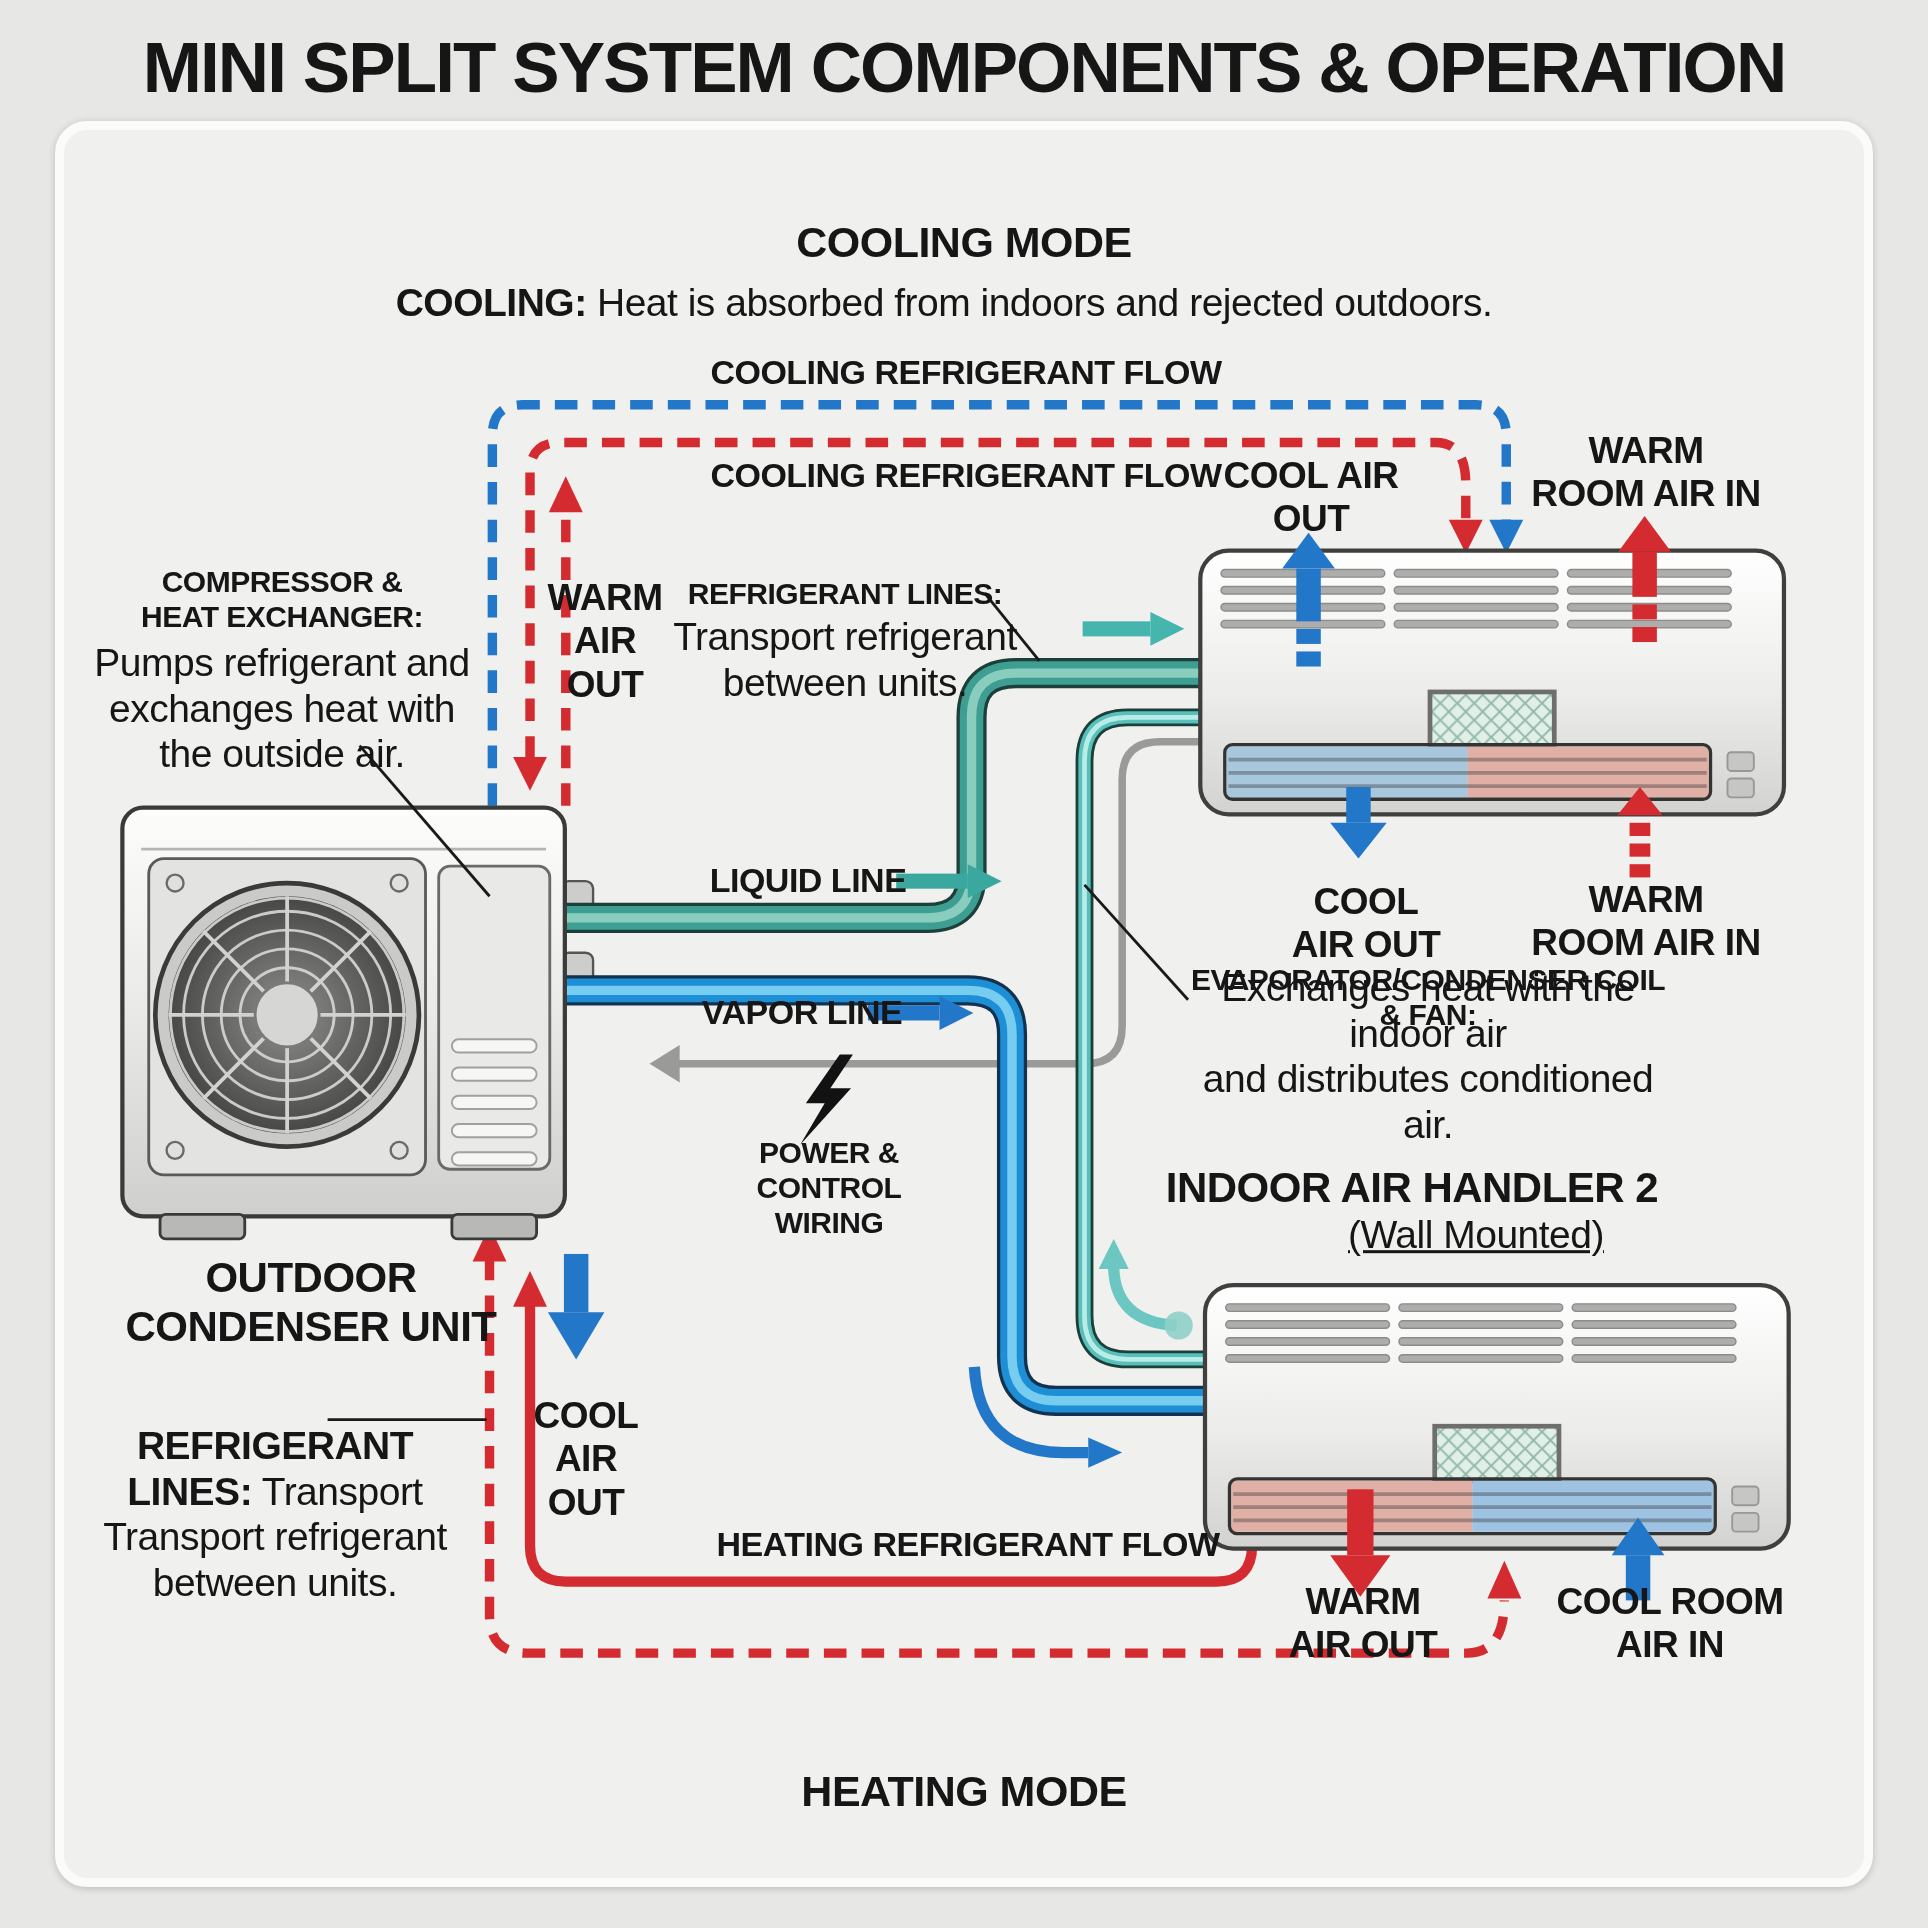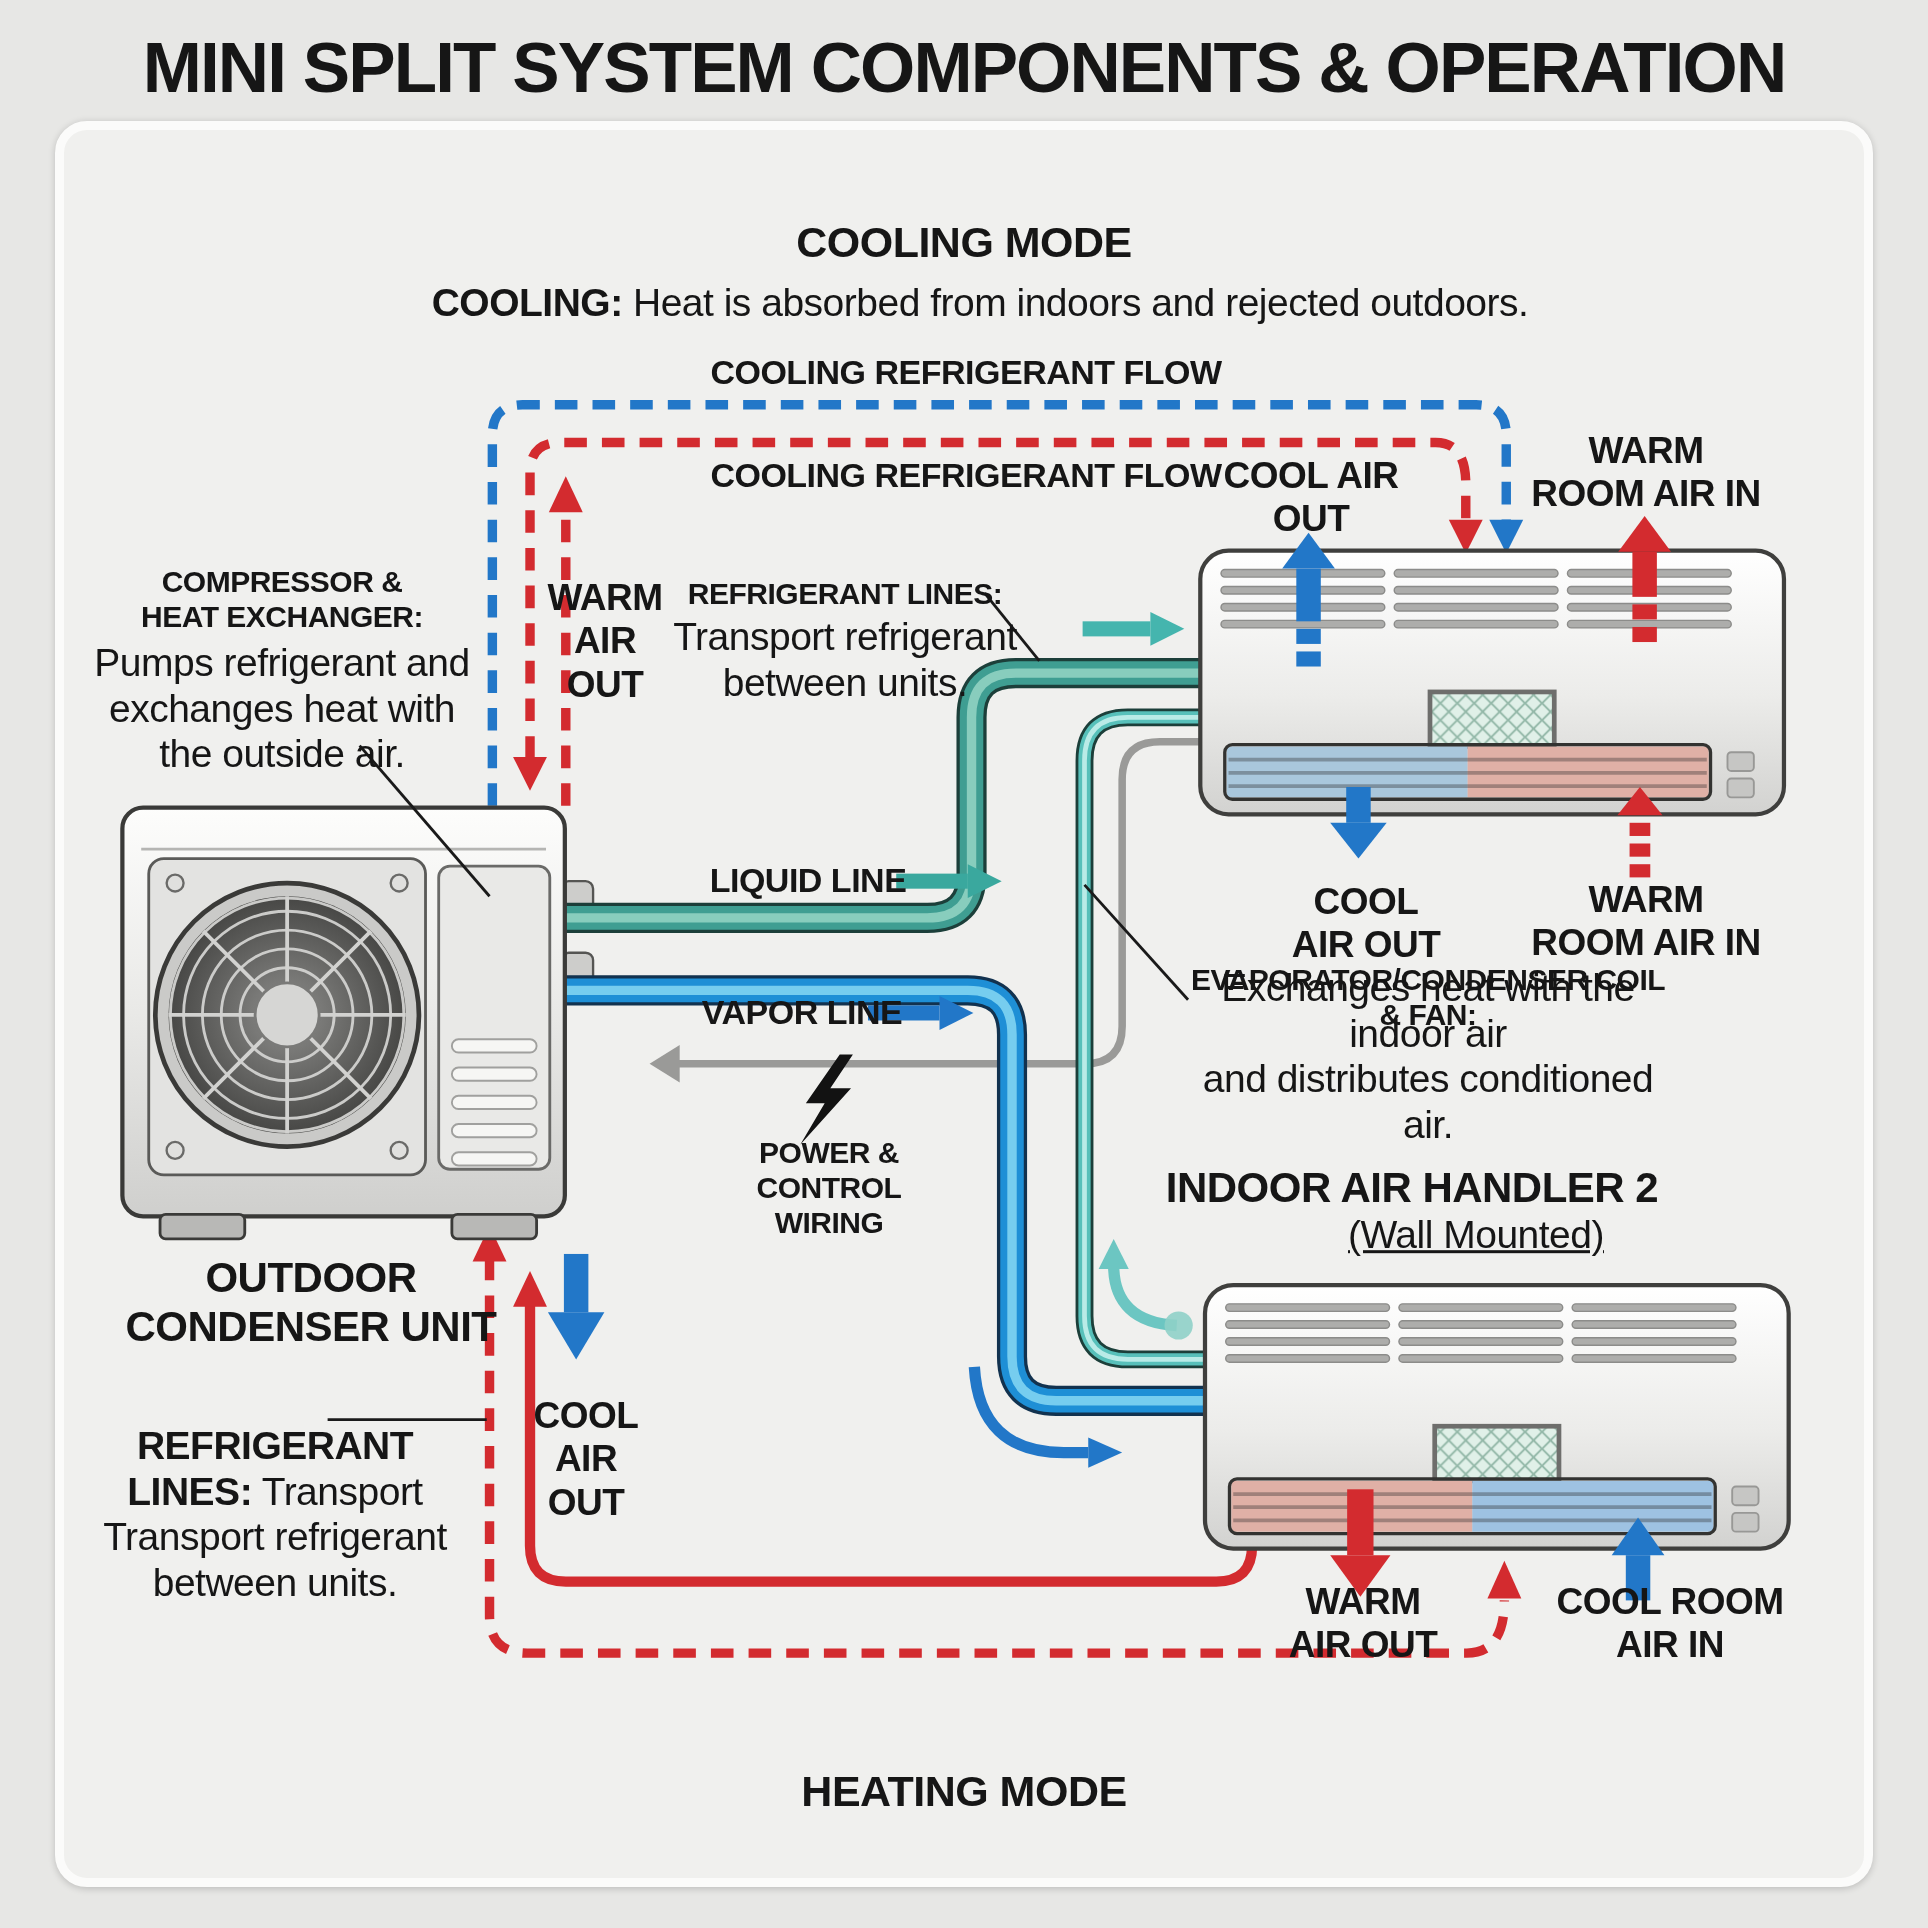"COOLING: Heat is absorbed from" div.lbl { left: 980px -> 944px }
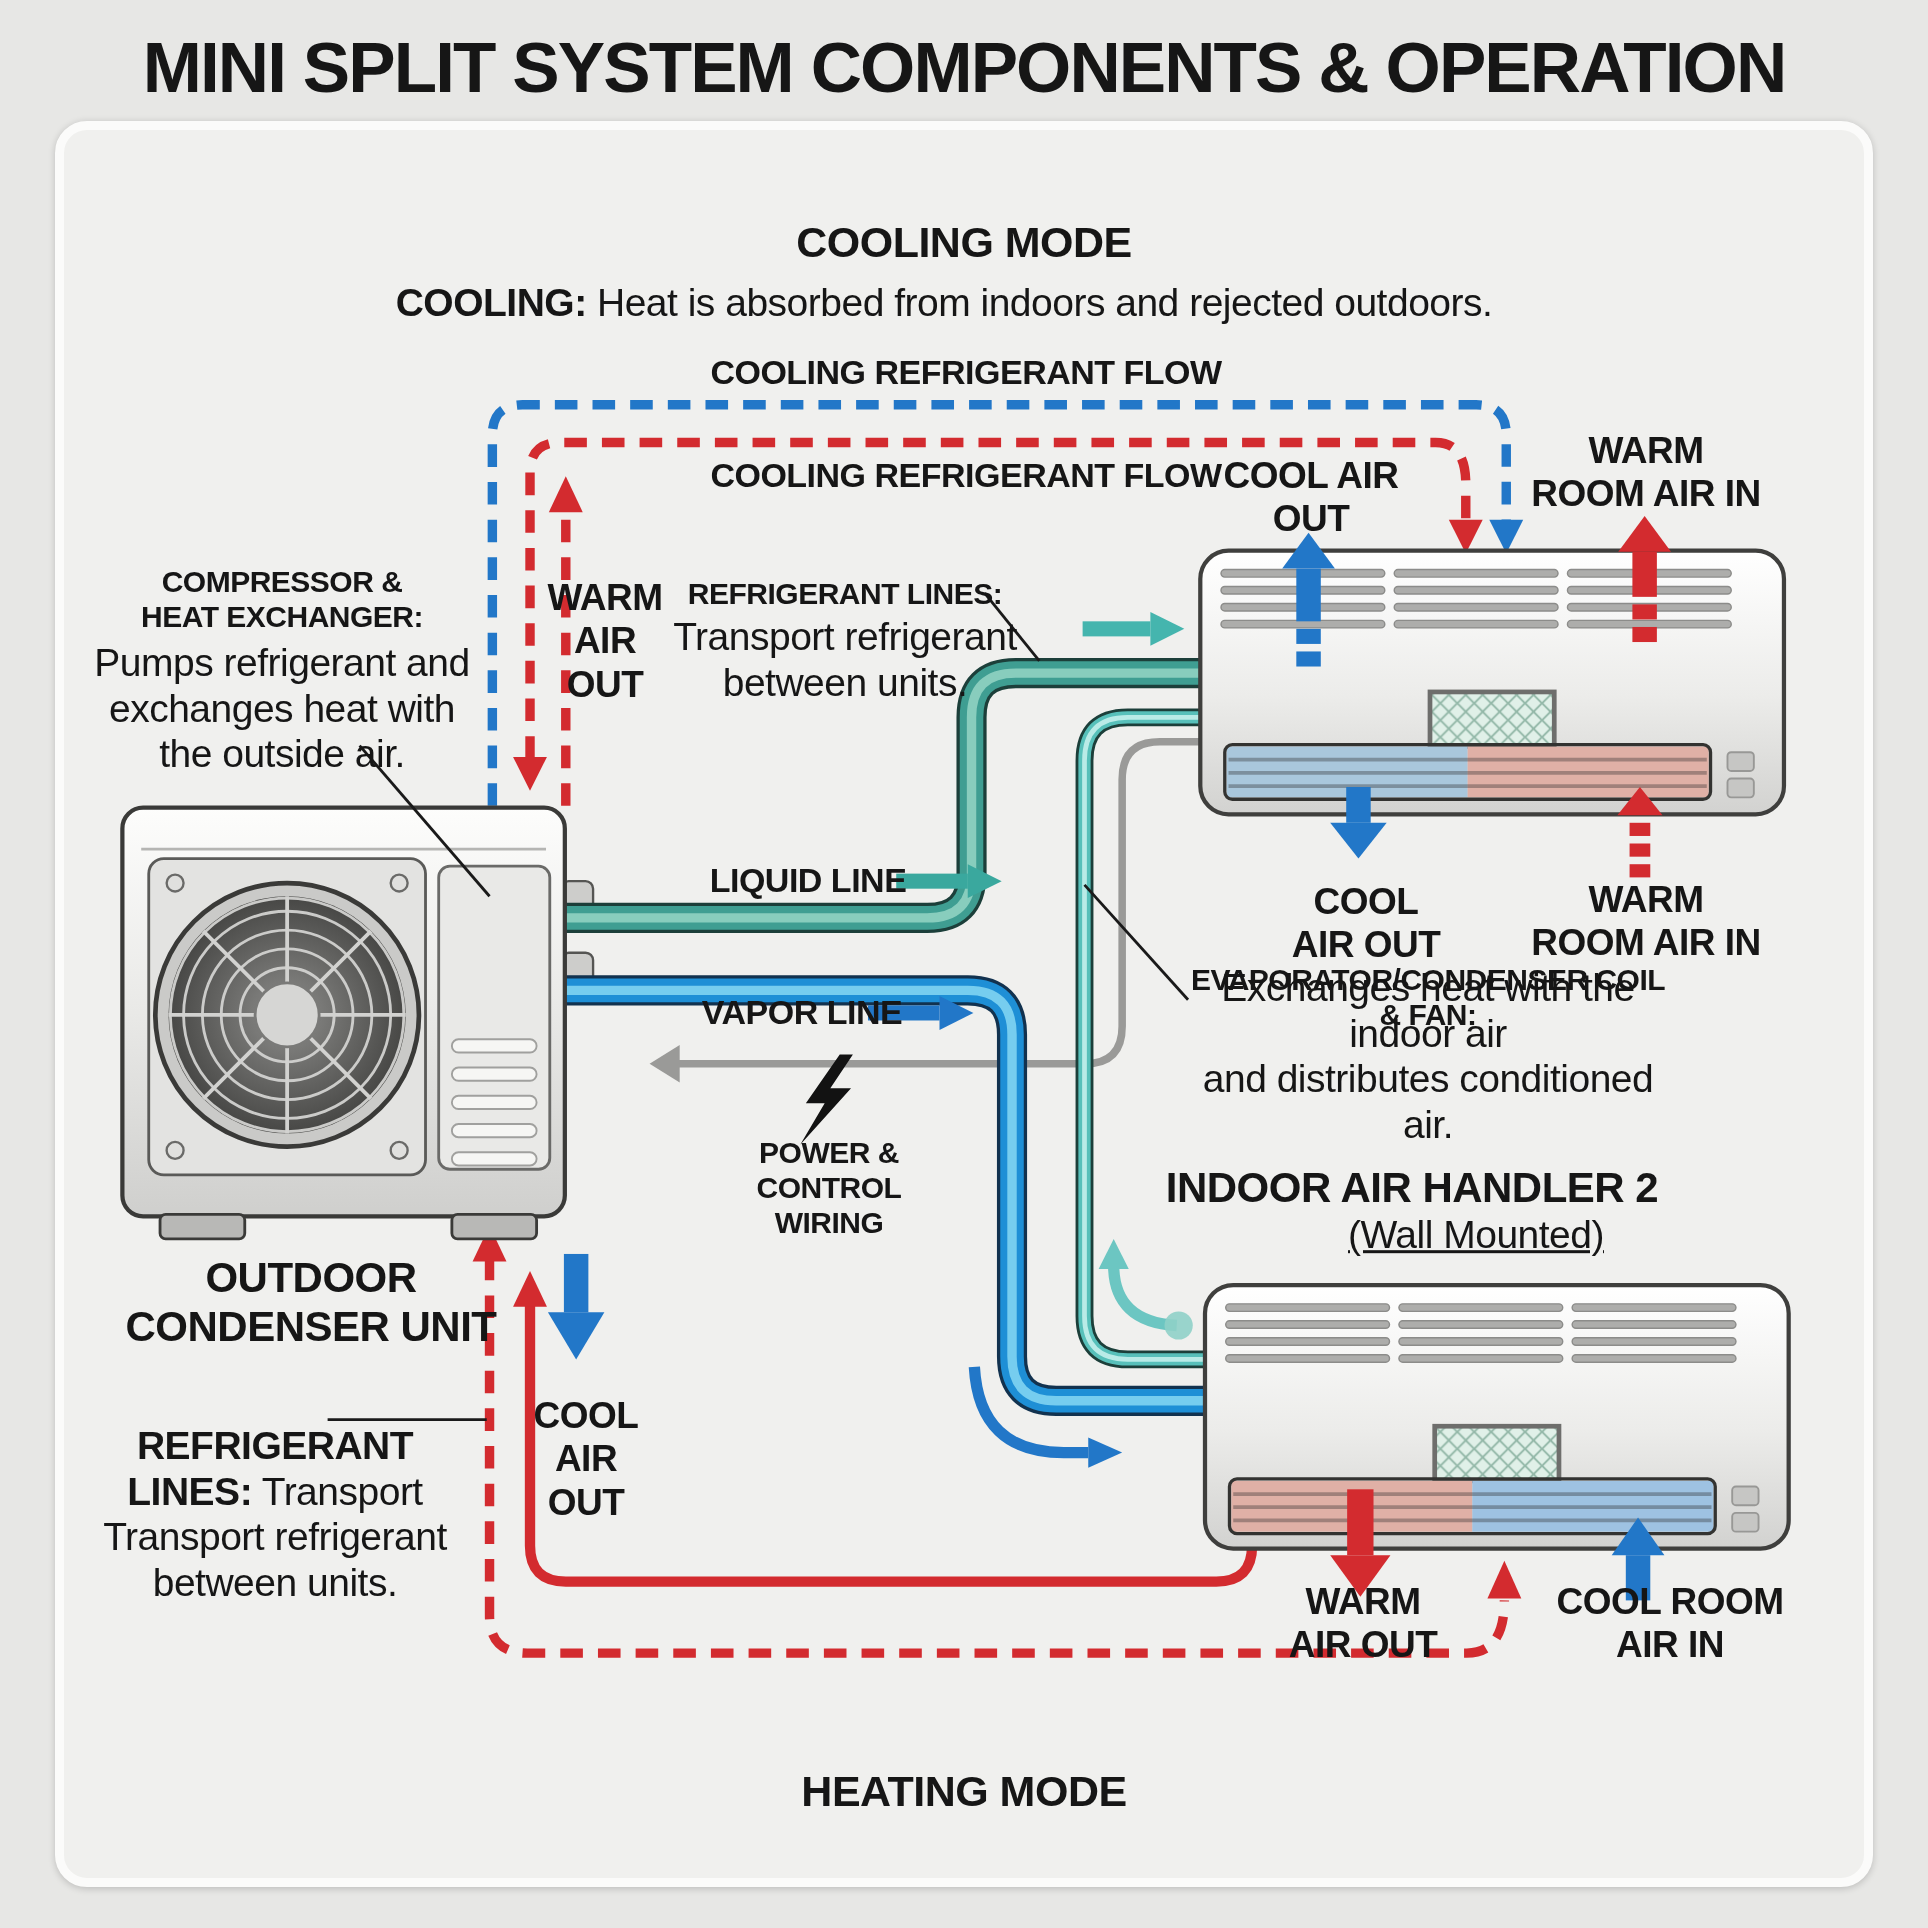"HEATING REFRIGERANT FLOW" div.lbl { html: none -> <div>HEATING REFRIGERANT FLOW</div> }
